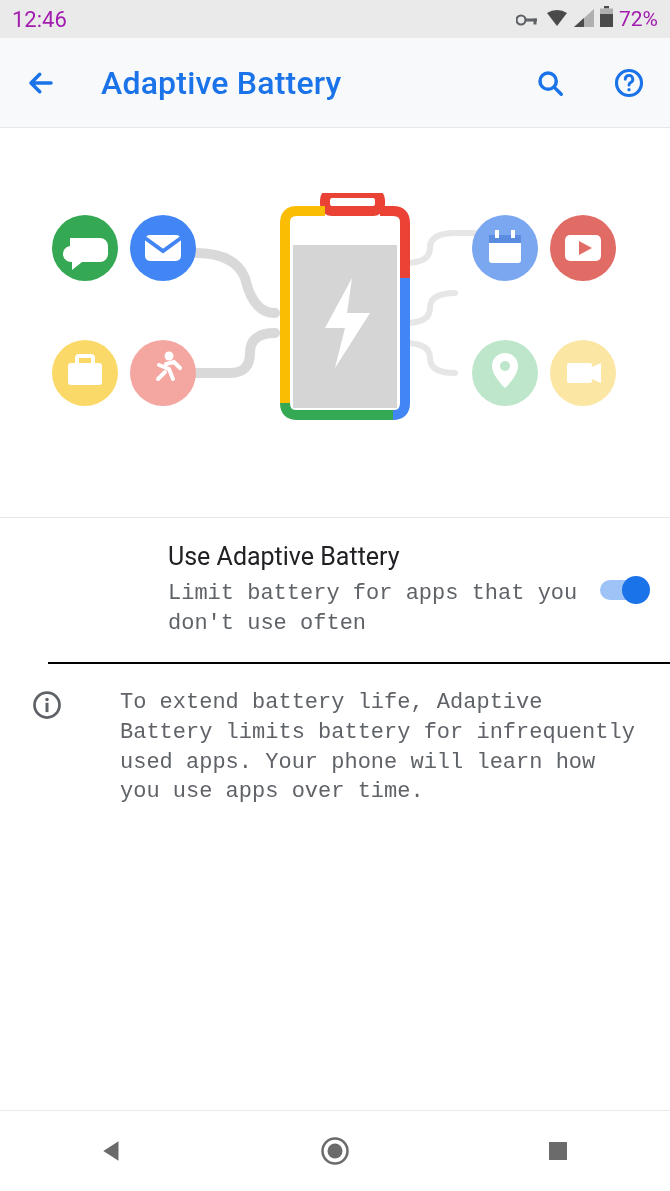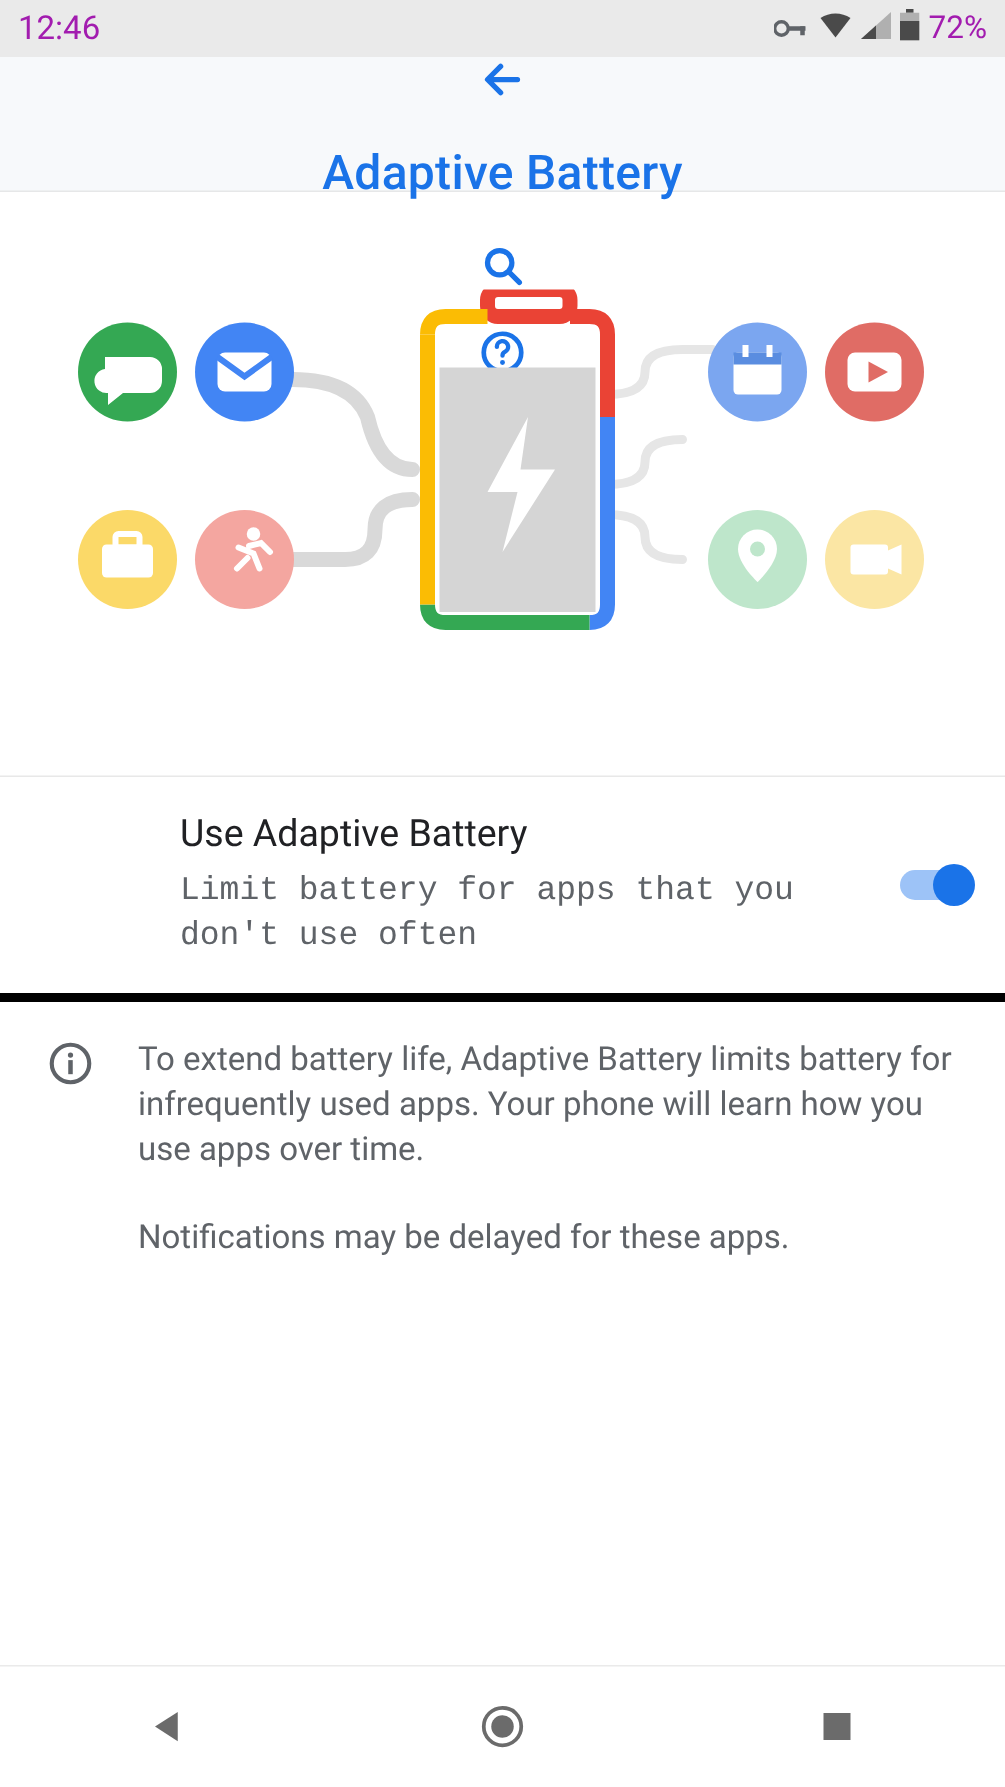"Adaptive Battery" .appbar { flex-direction: column -> none; gap: 28px -> 41px }
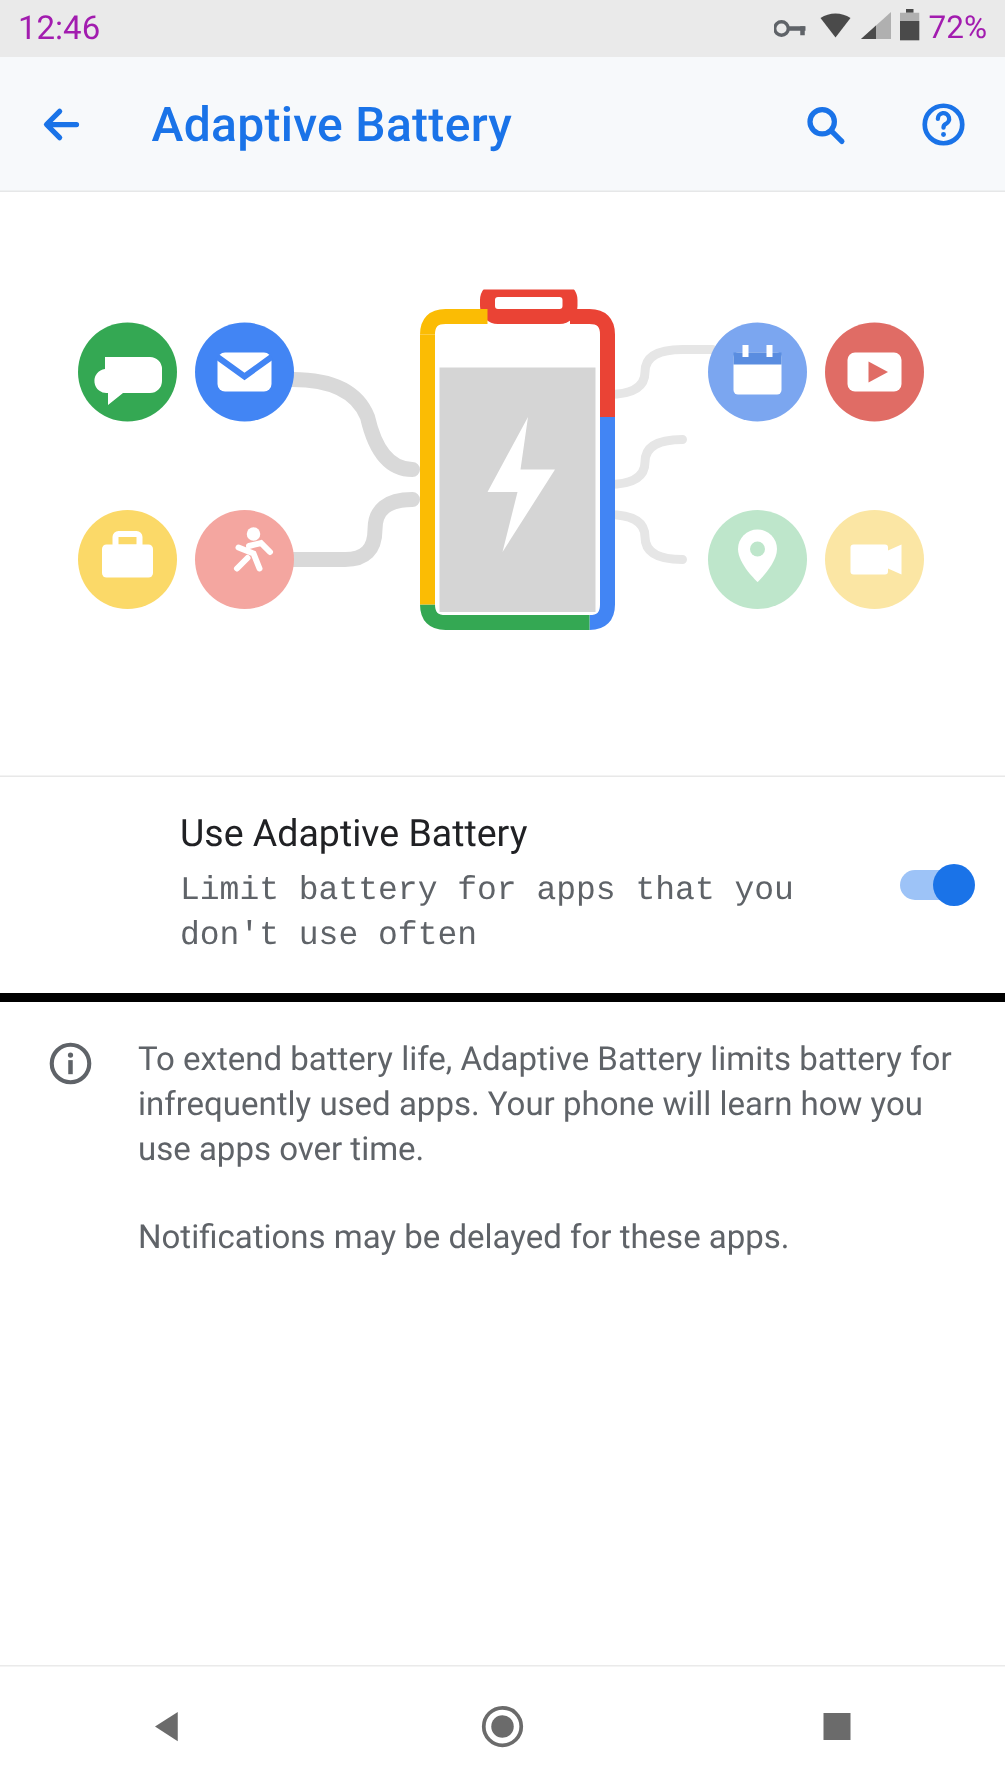"Use Adaptive Battery" .row { border-bottom: 6px solid #000000 -> 2px solid #000000; margin-left: none -> 48px }
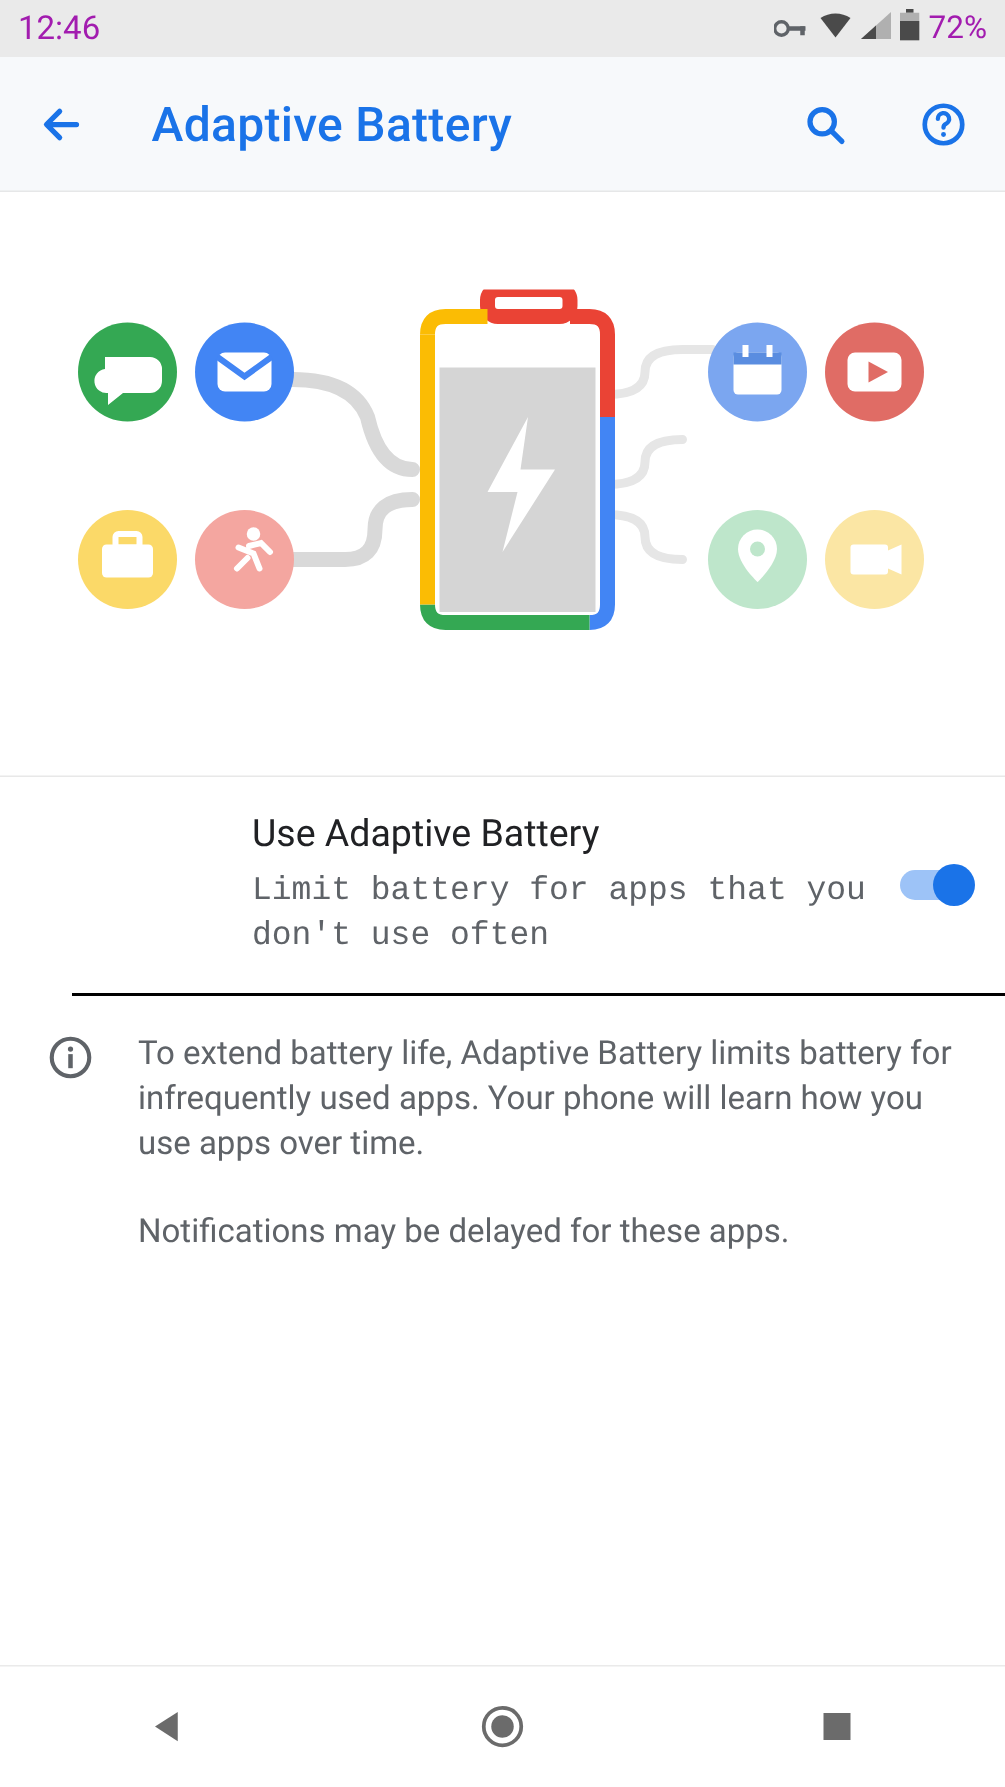"To extend battery life, Adaptive" .info-row { font-family: none -> Liberation Mono, monospace; padding: 24px 24px 24px 92px -> 24px 24px 24px 120px }
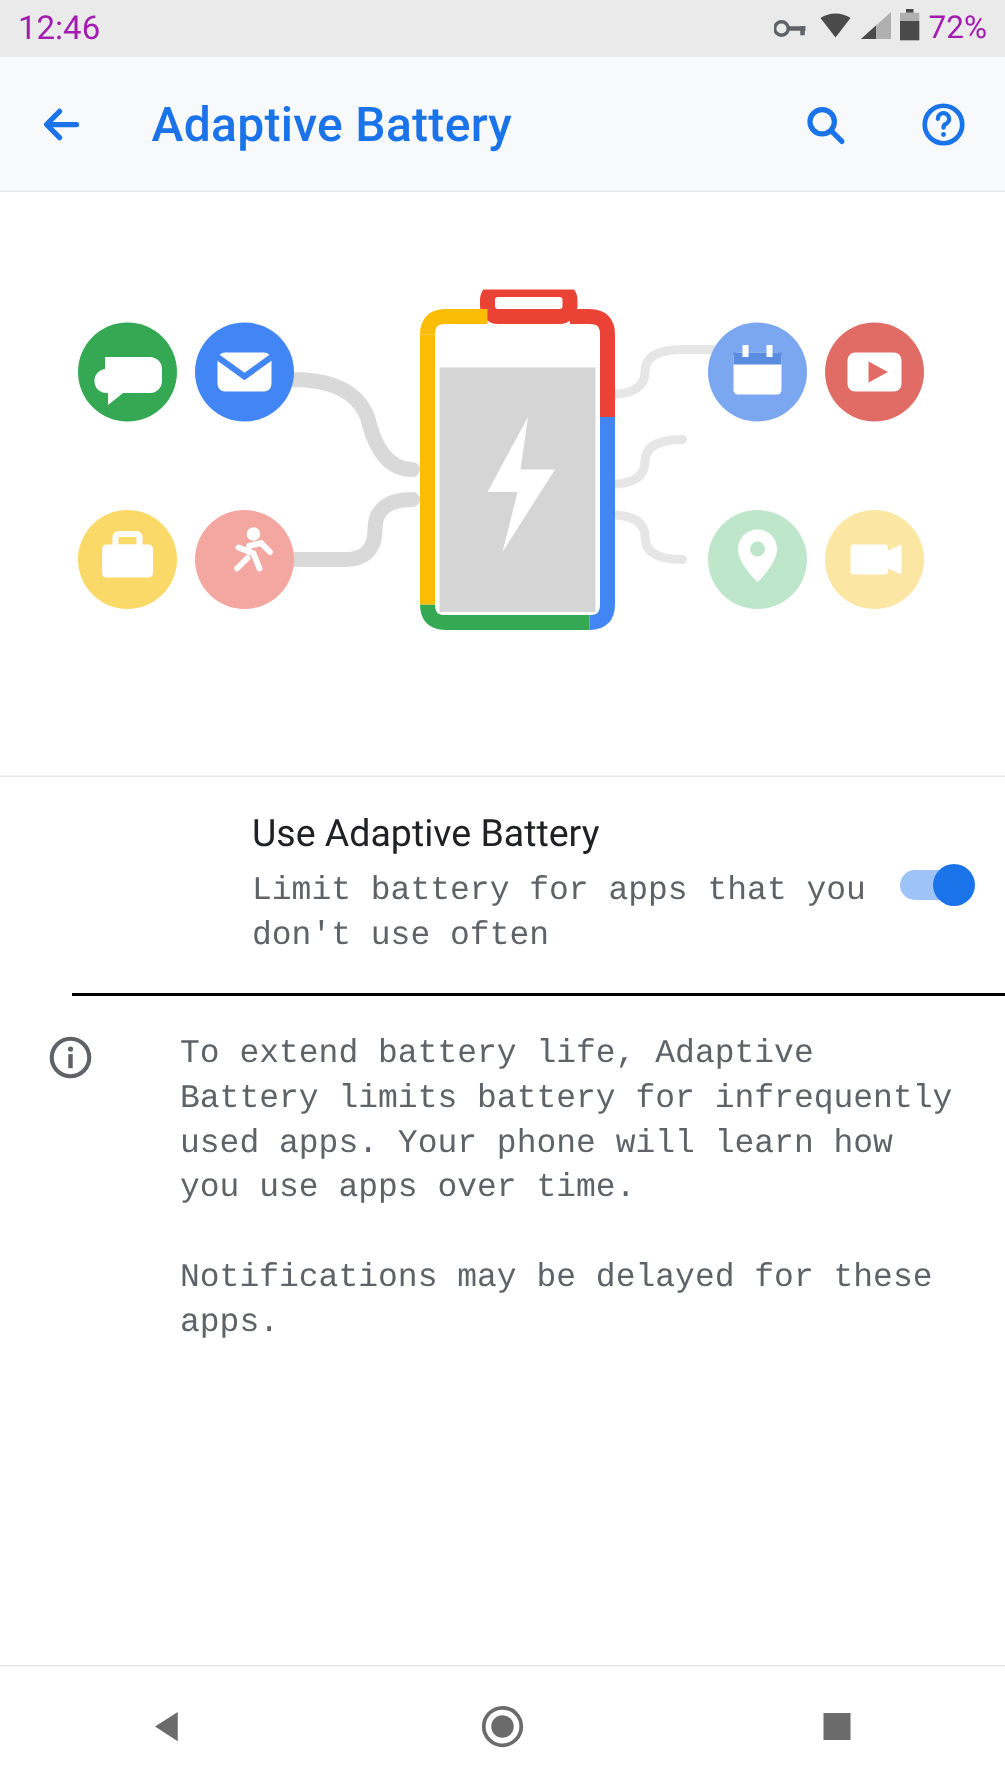"Notifications may be delayed for" p { html: <p>Notifications may be delayed for these apps.</p> -> none }
